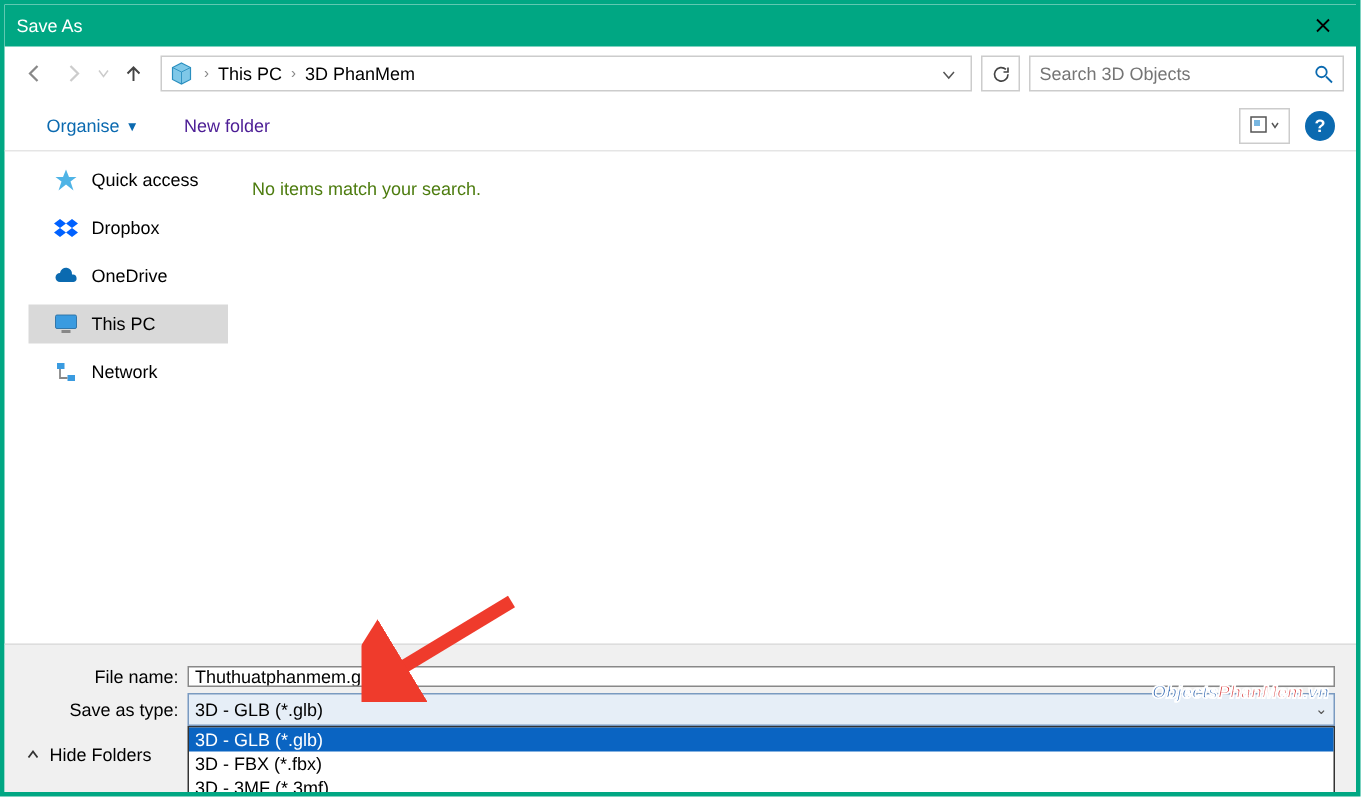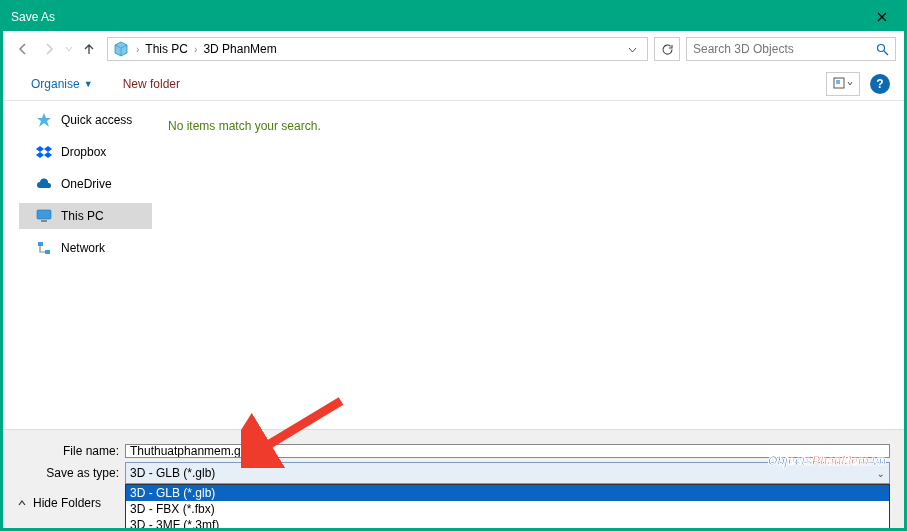"New folder" .newfolder { color: #7f1d1d -> #4c1d95 }
